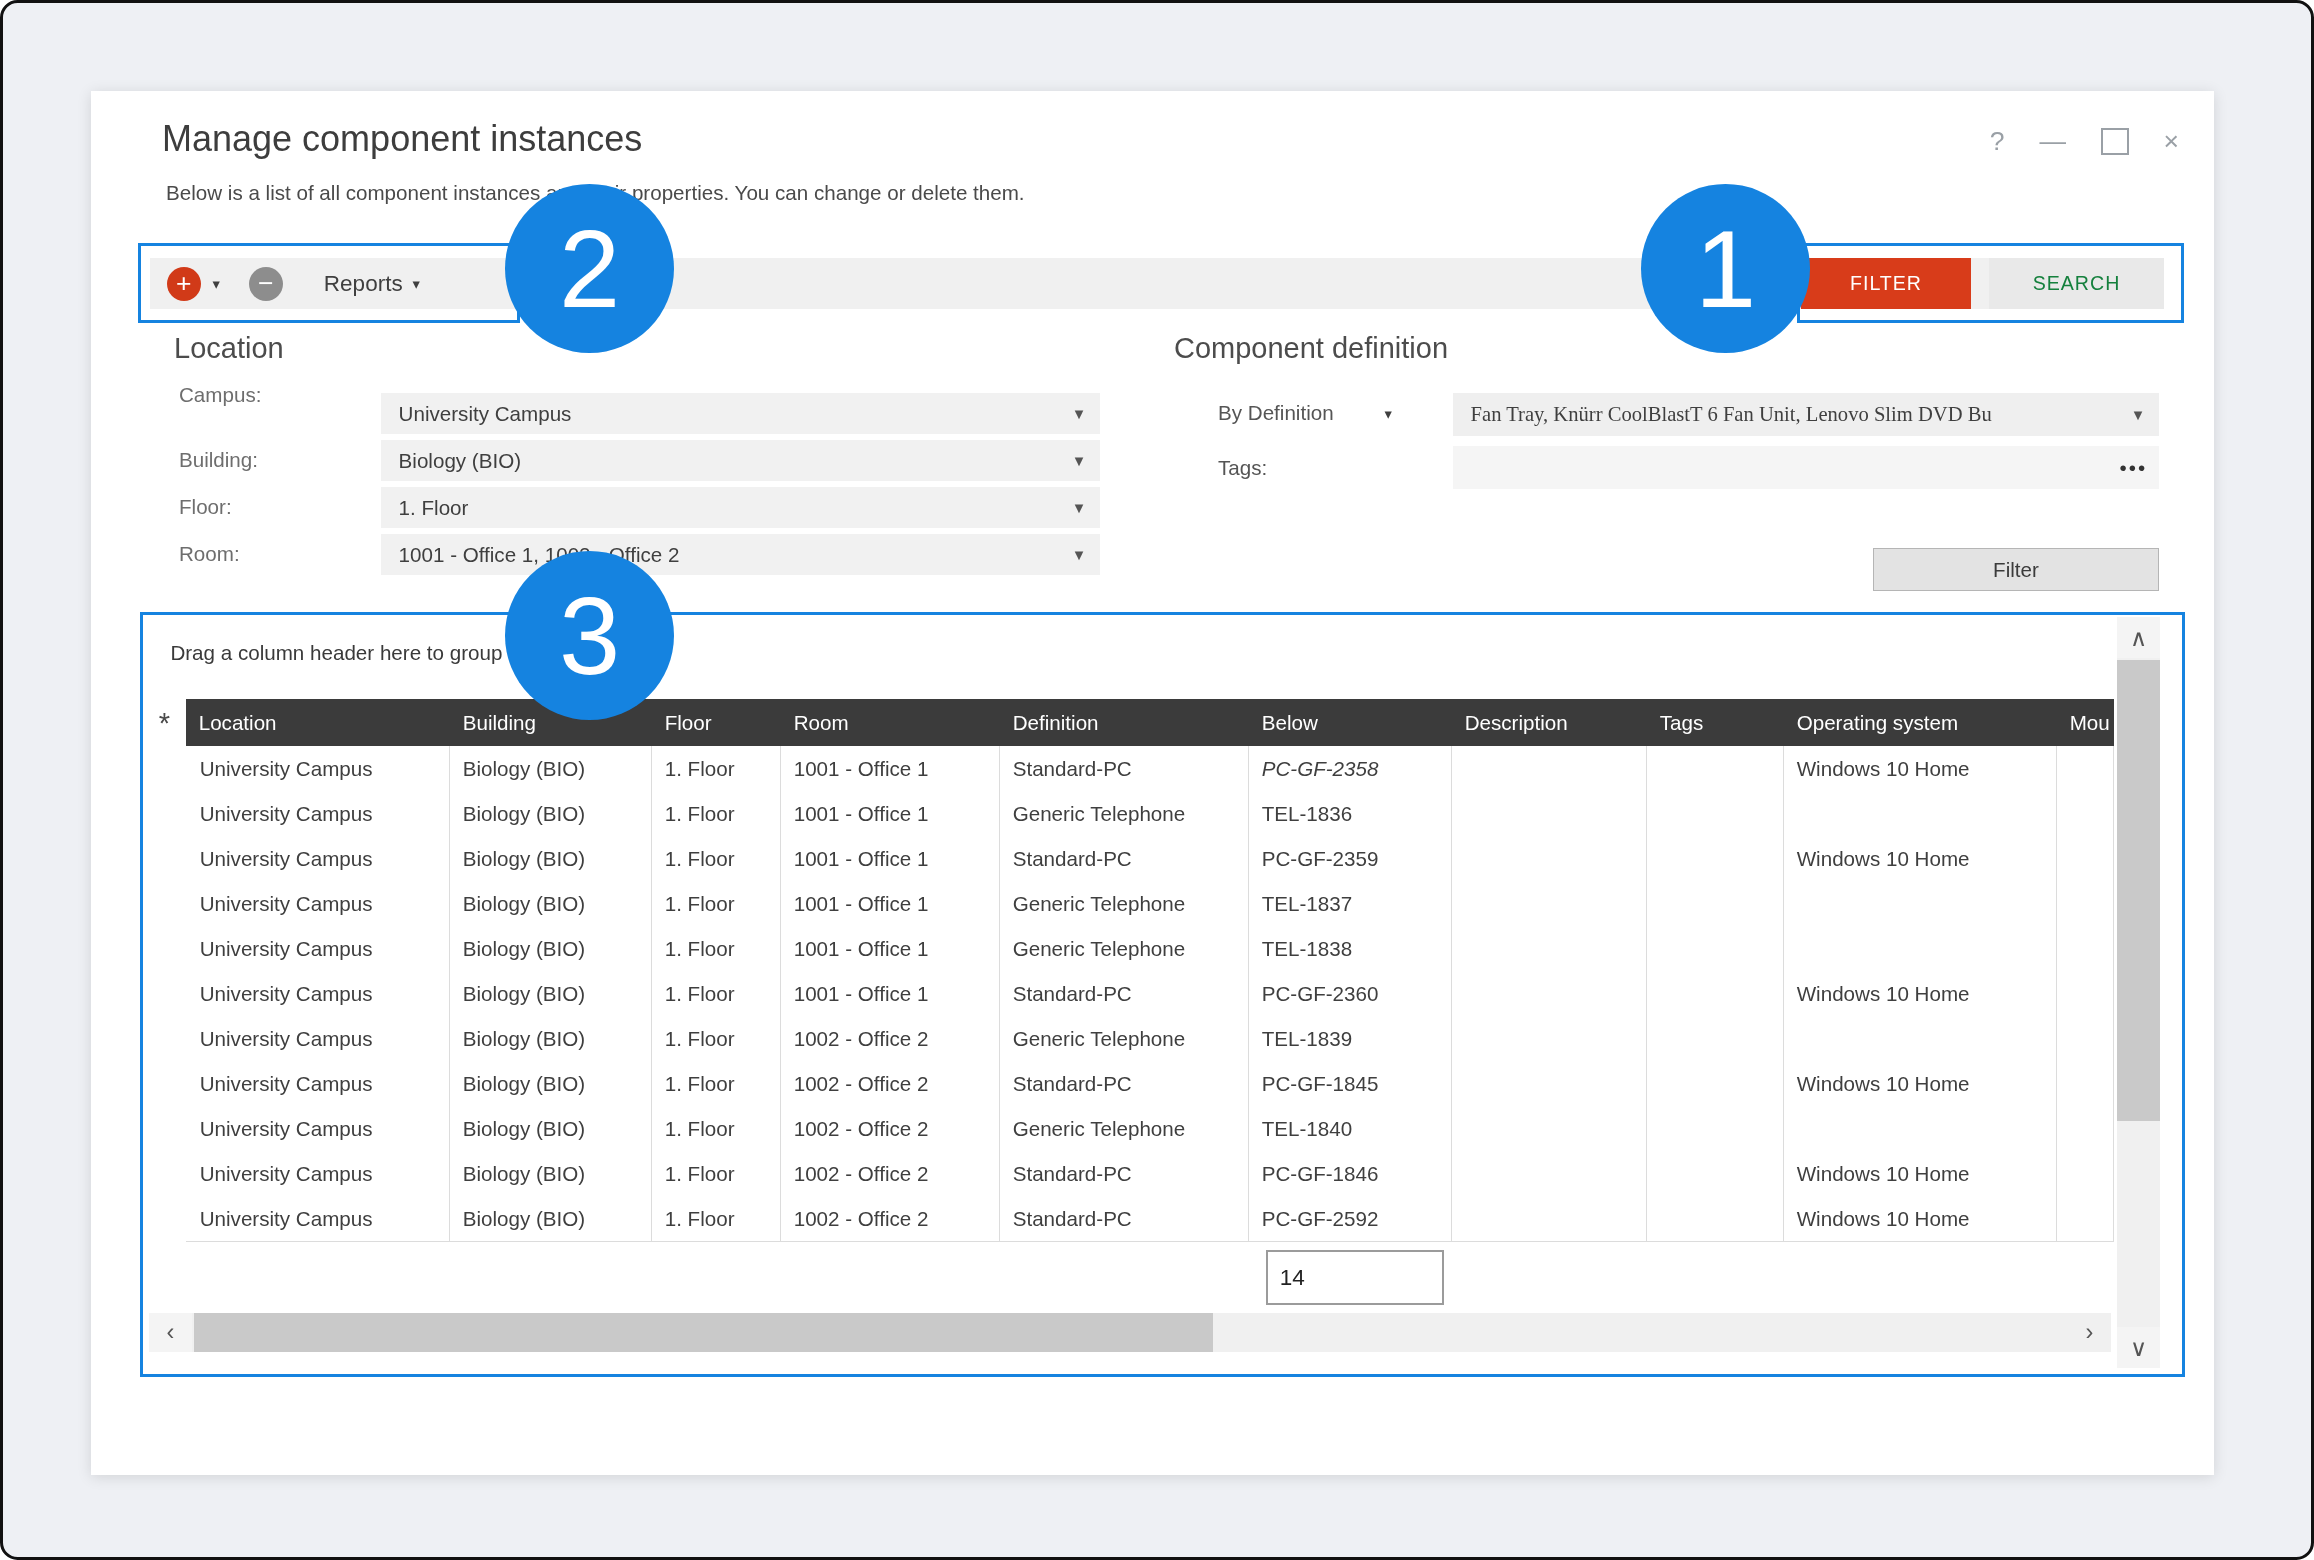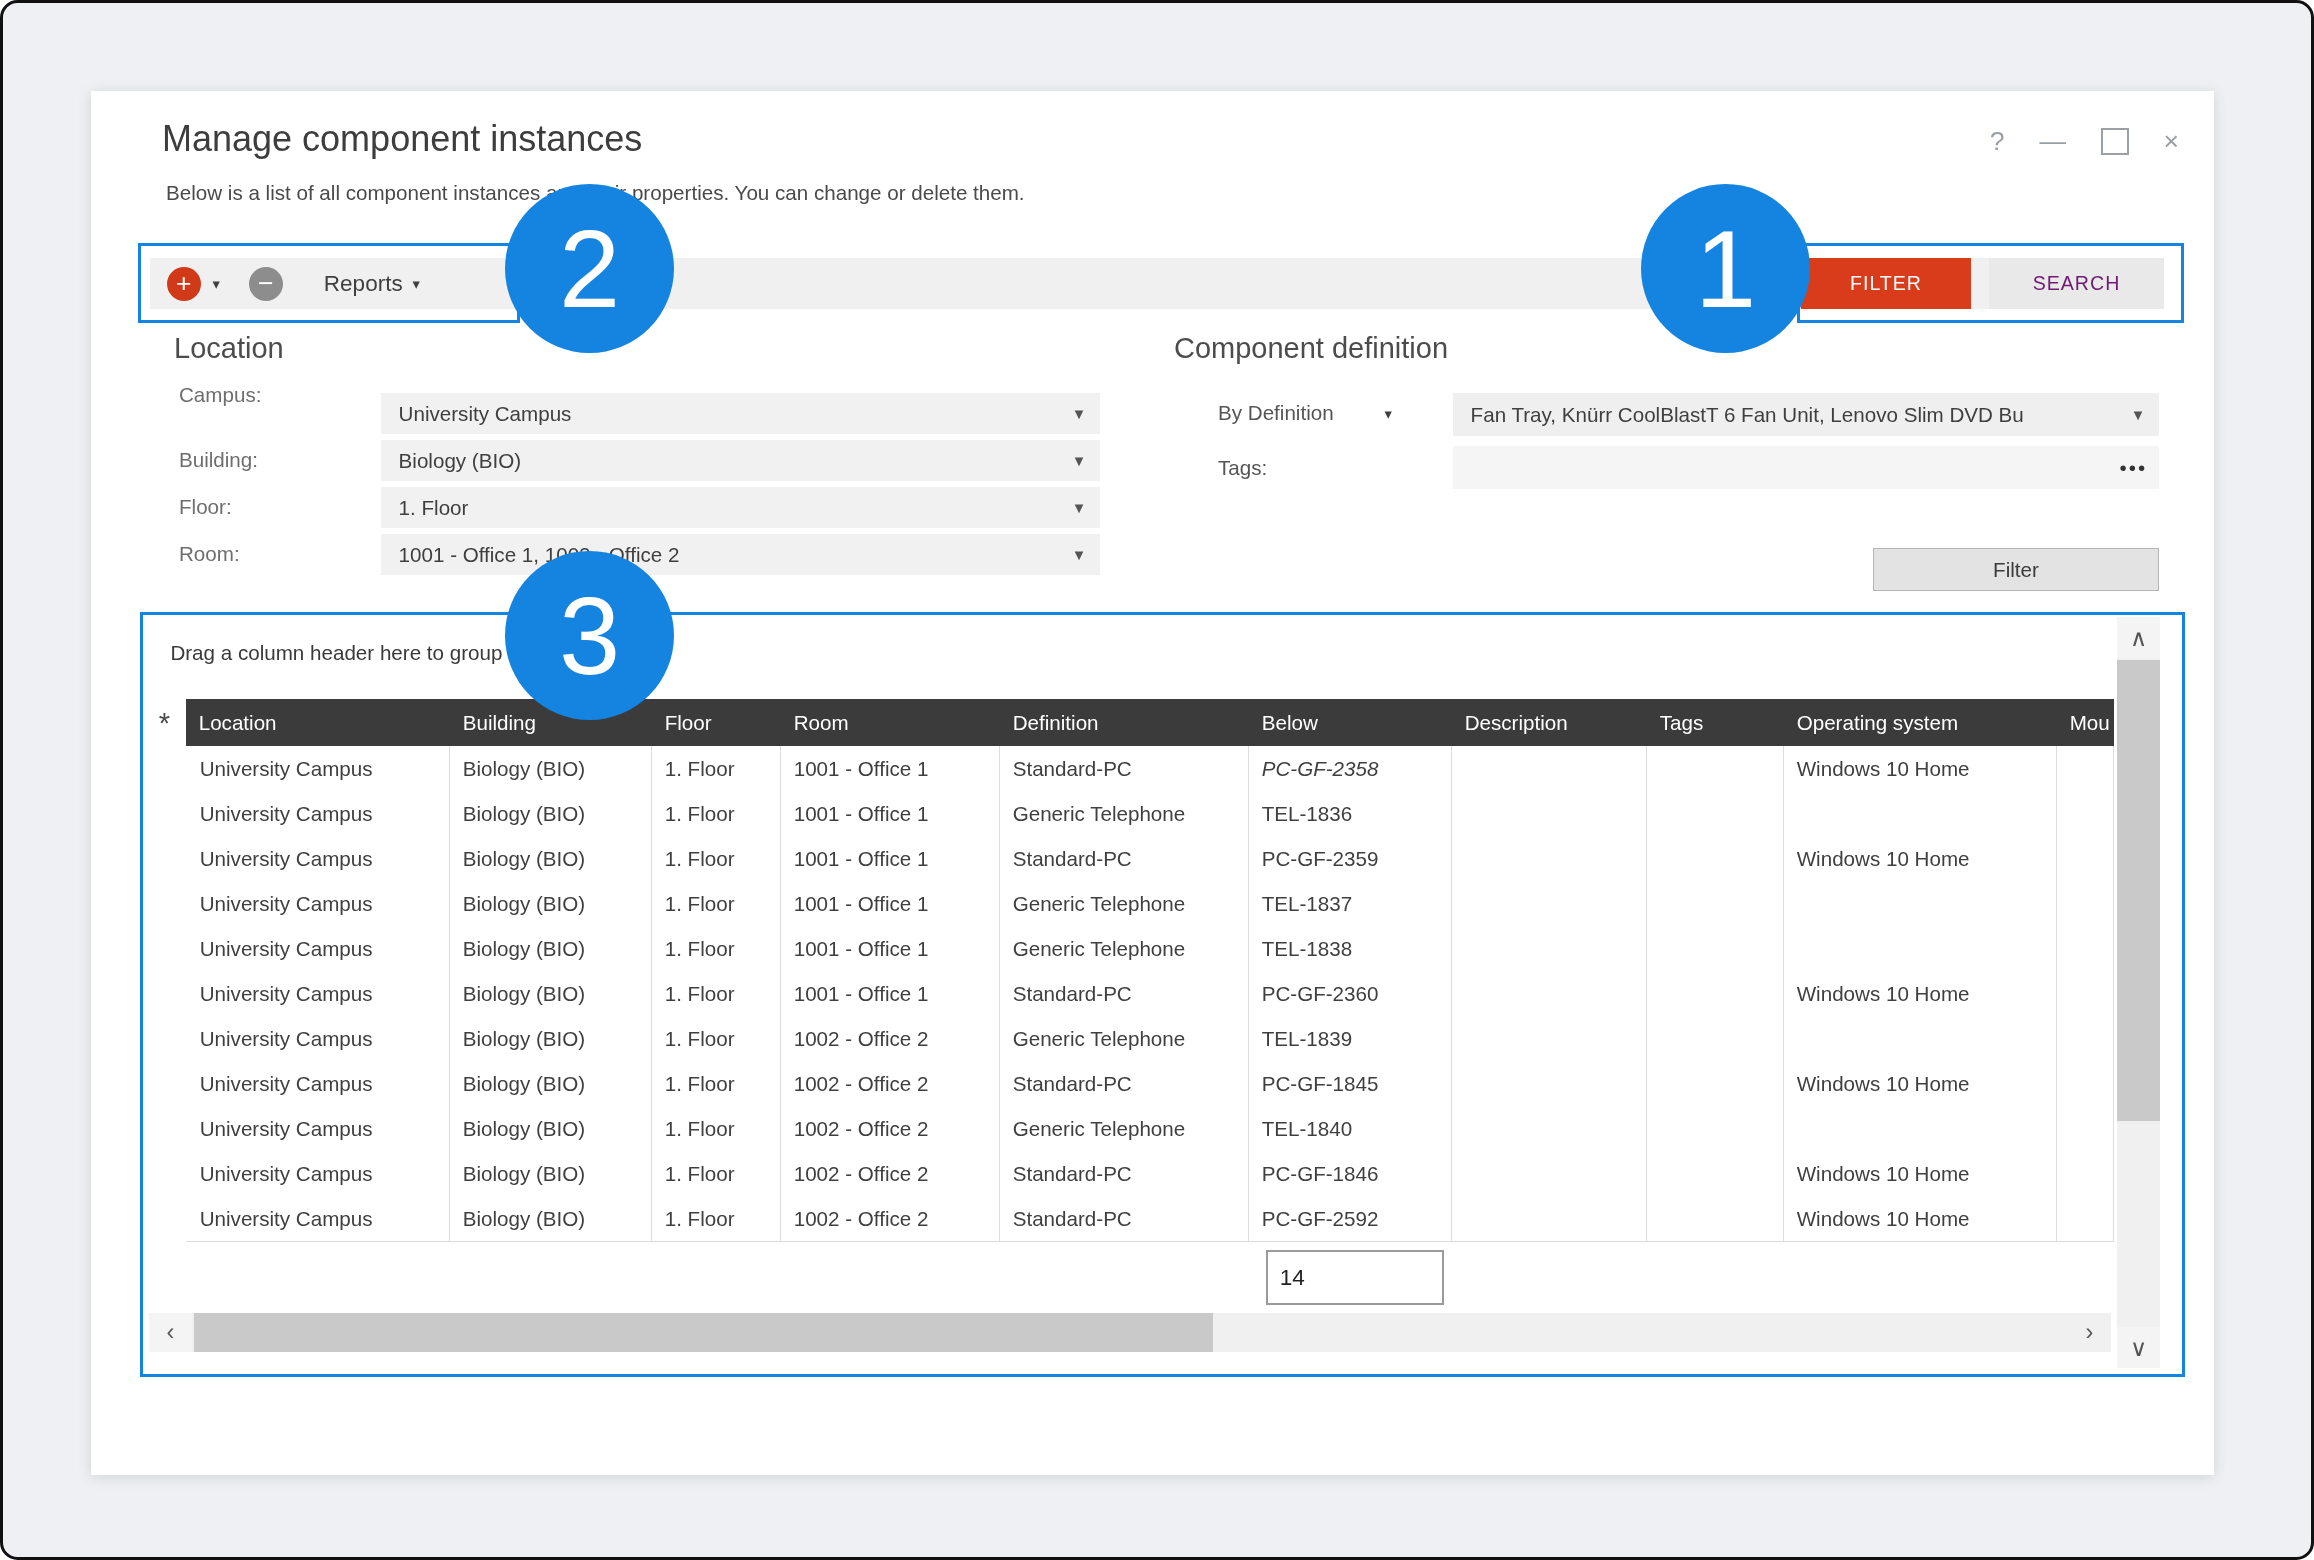"SEARCH" .search-top { color: #701a75 -> #15803d }
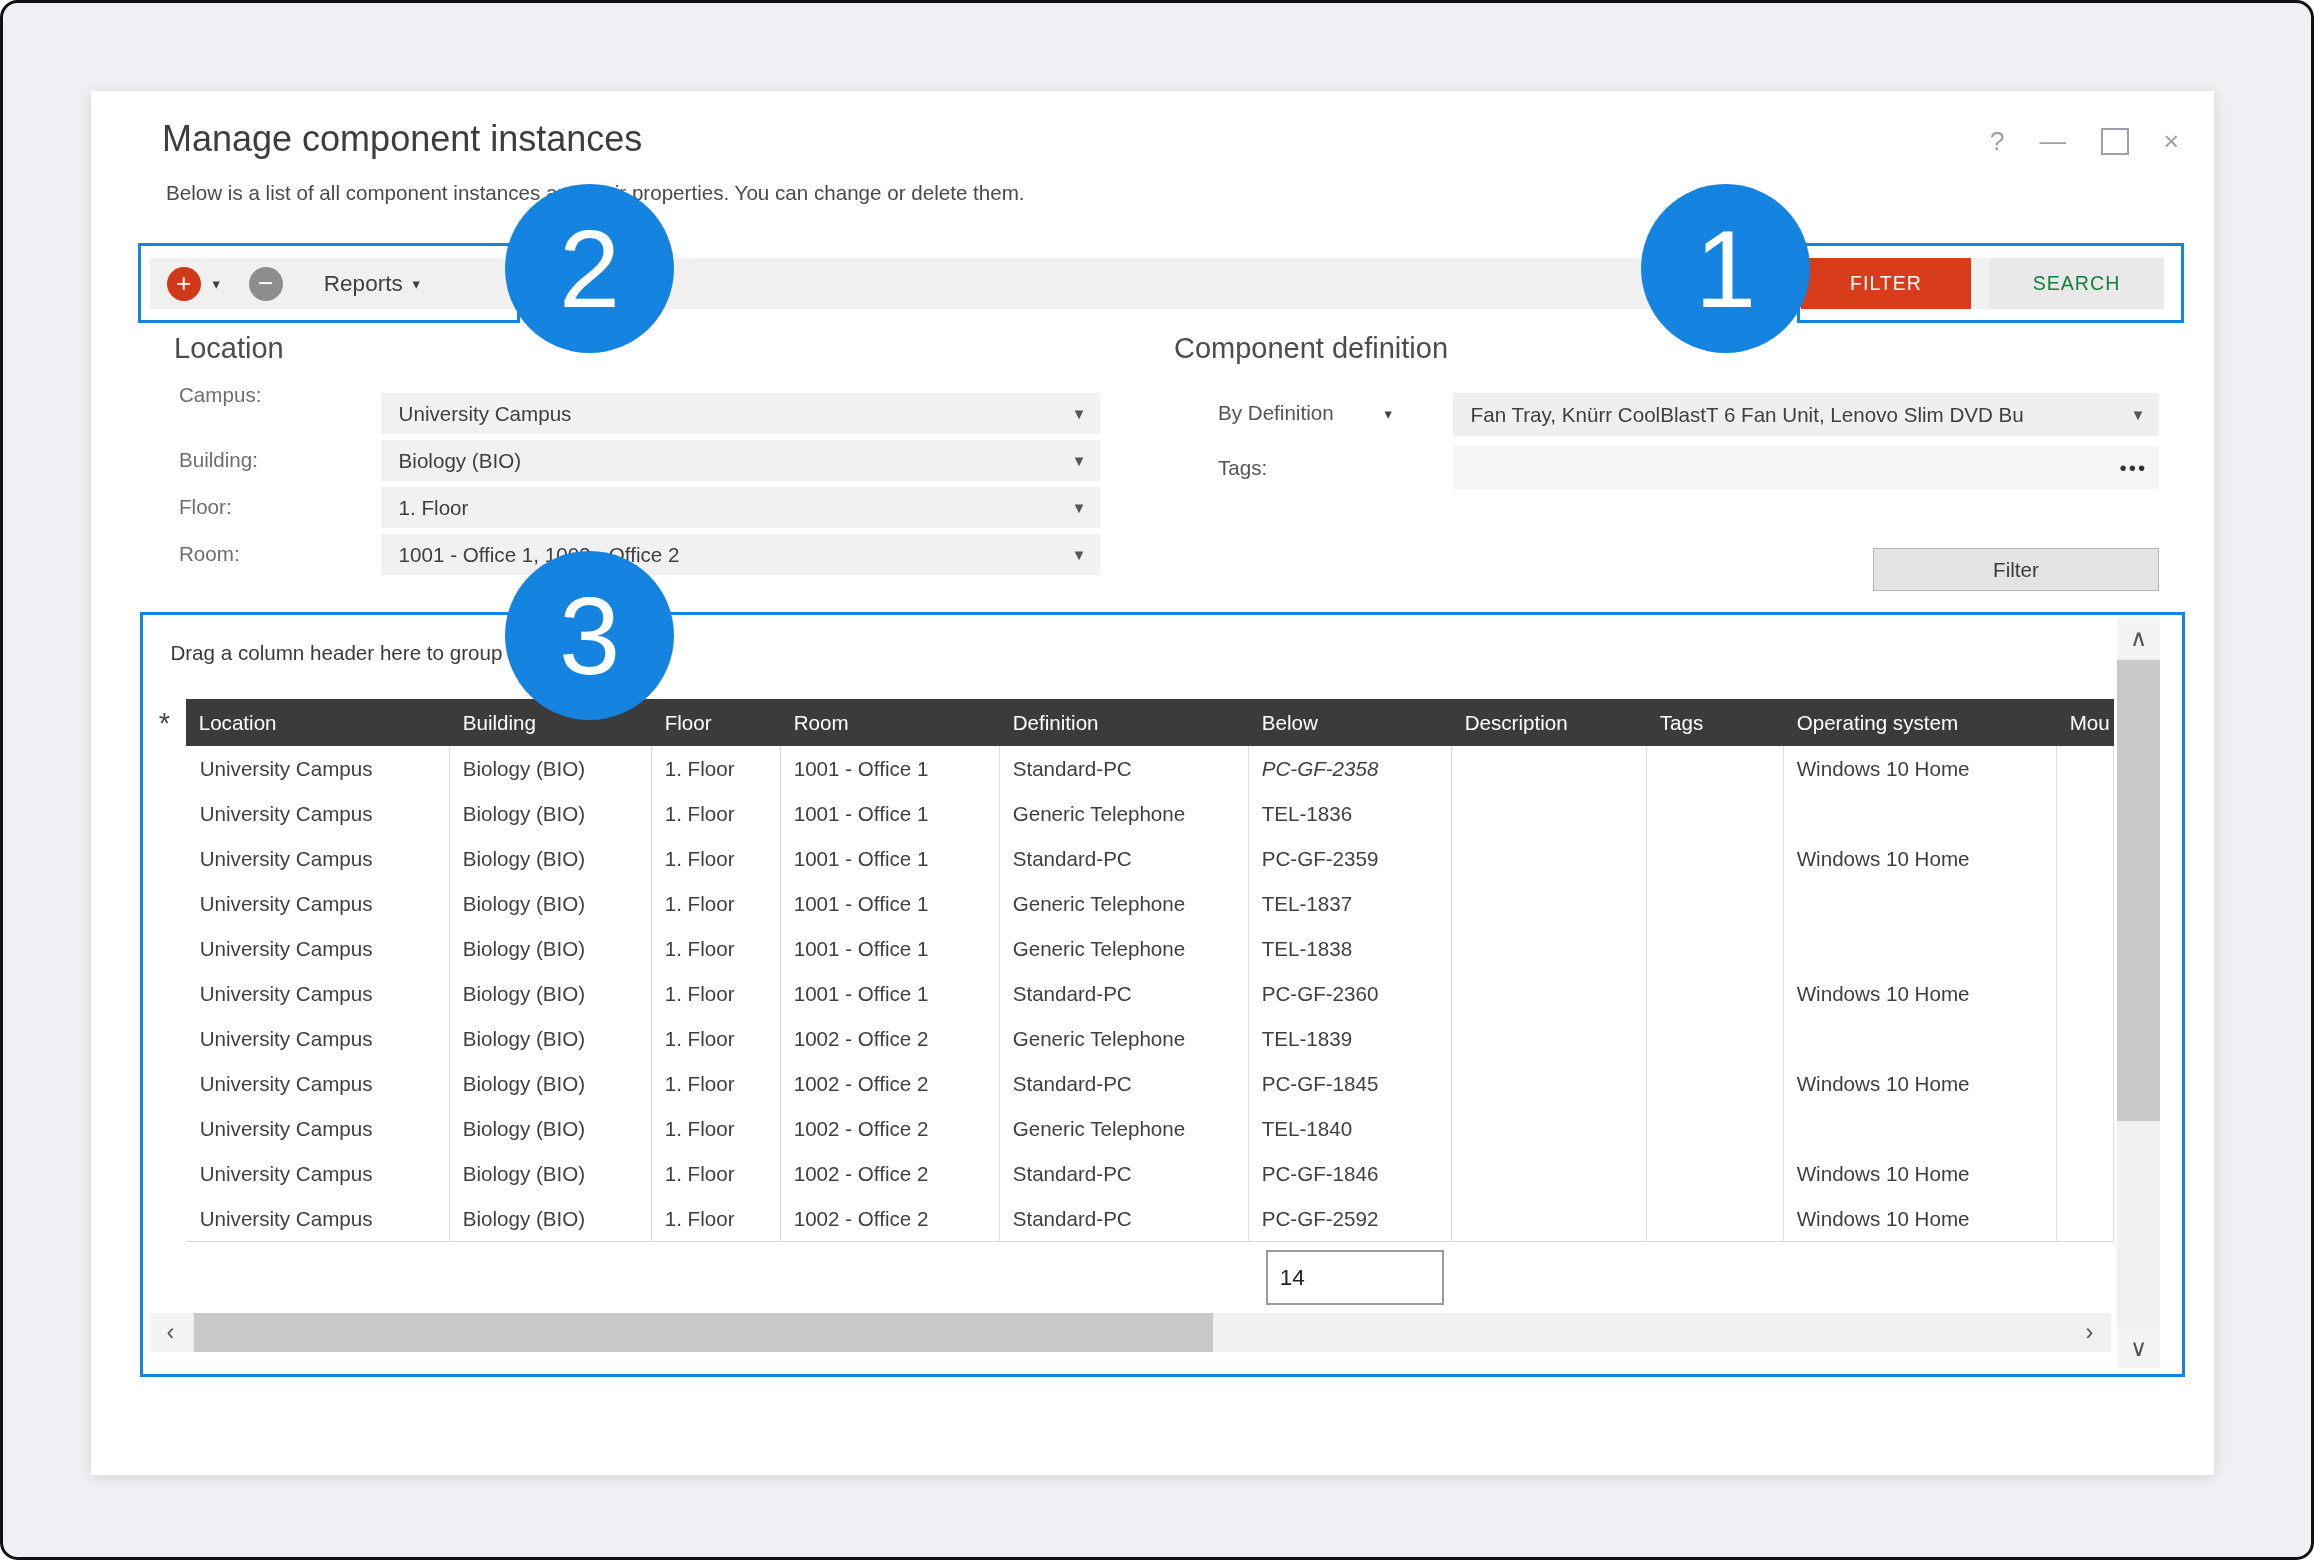"Fan Tray, Knürr CoolBlastT 6" span { font-family: none -> Liberation Serif, serif }
